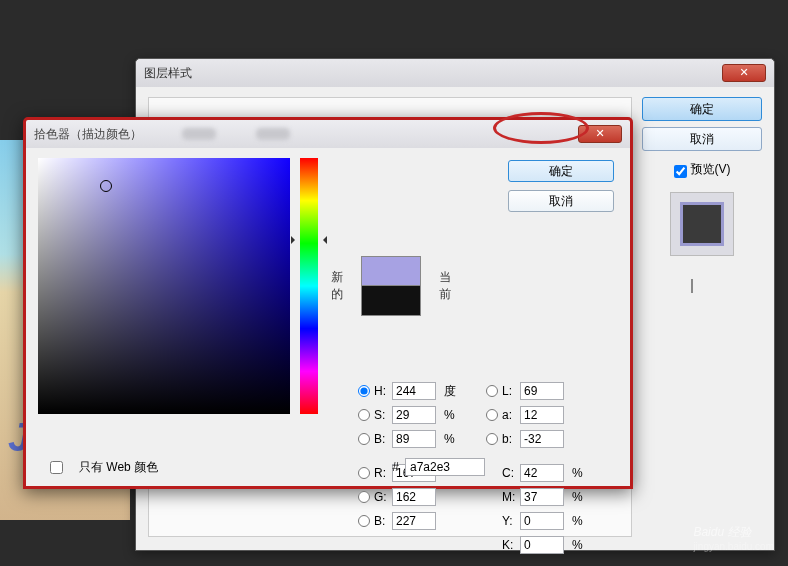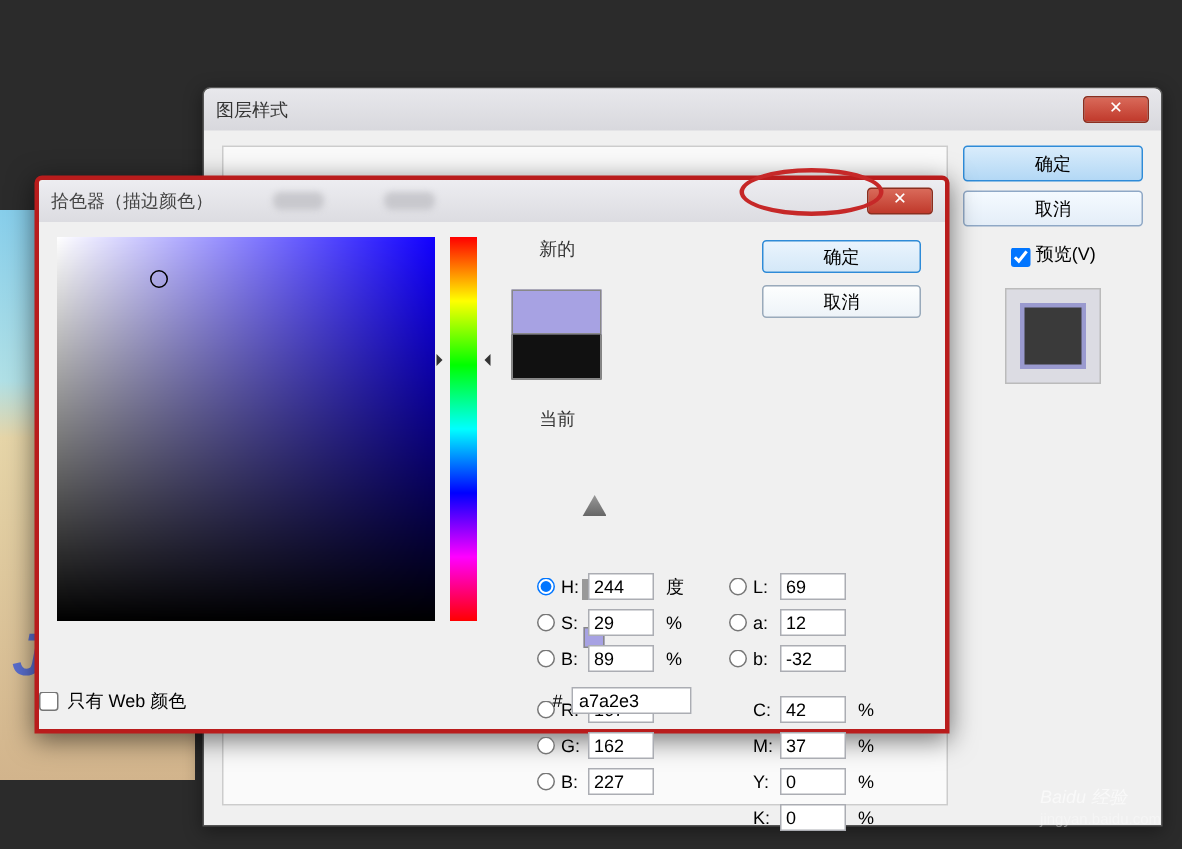"新的" .preview-col { flex-direction: column -> row }
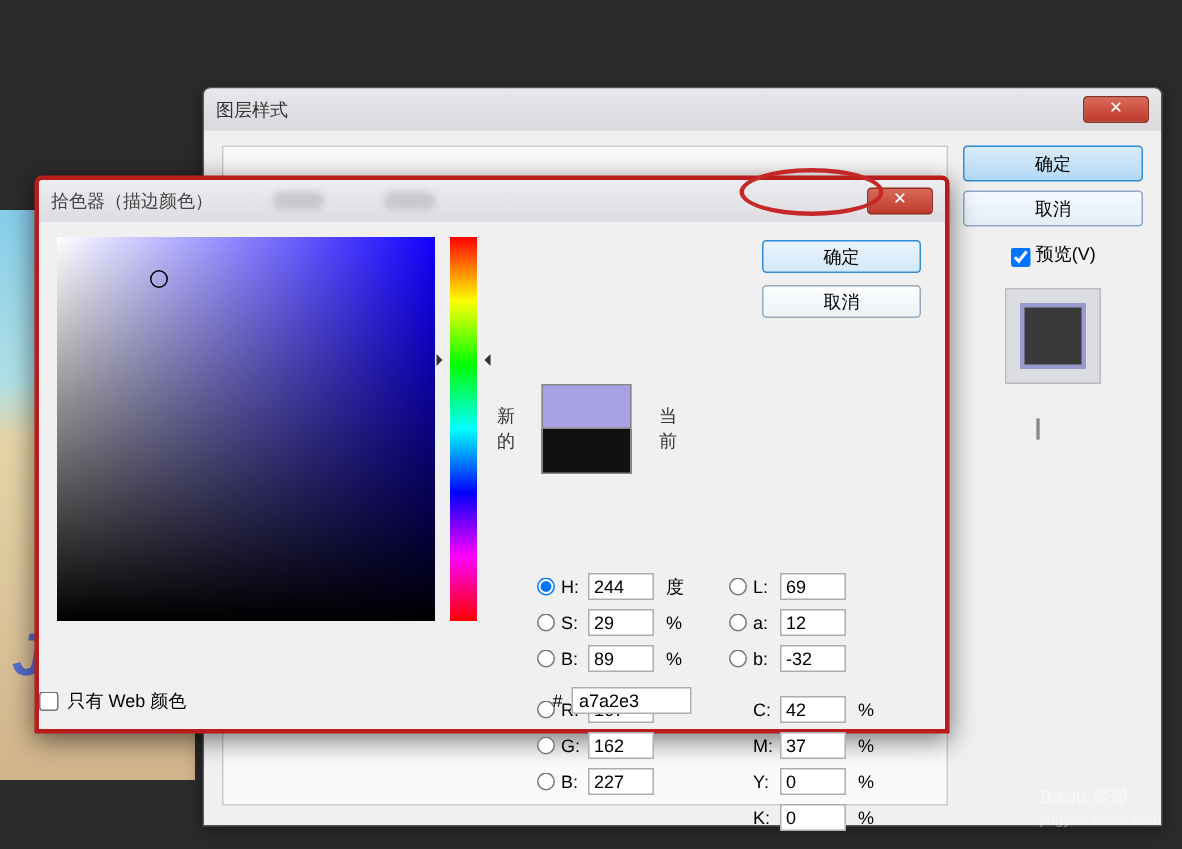"只有 Web 颜色" .foot-row { gap: 6px -> 16px; left: 0 -> 24px }
